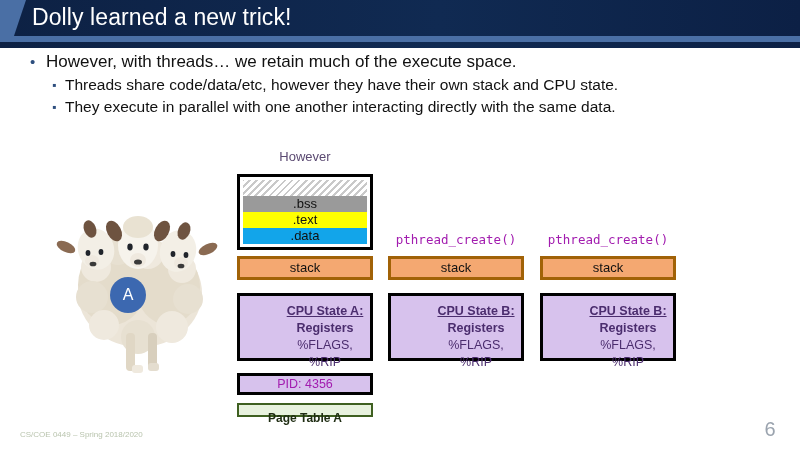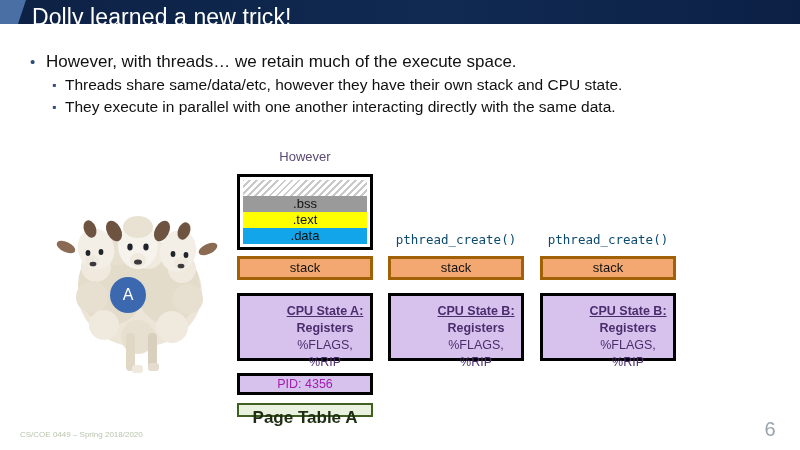"Dolly learned a new trick!" #title-bar { height: 24px -> 48px }
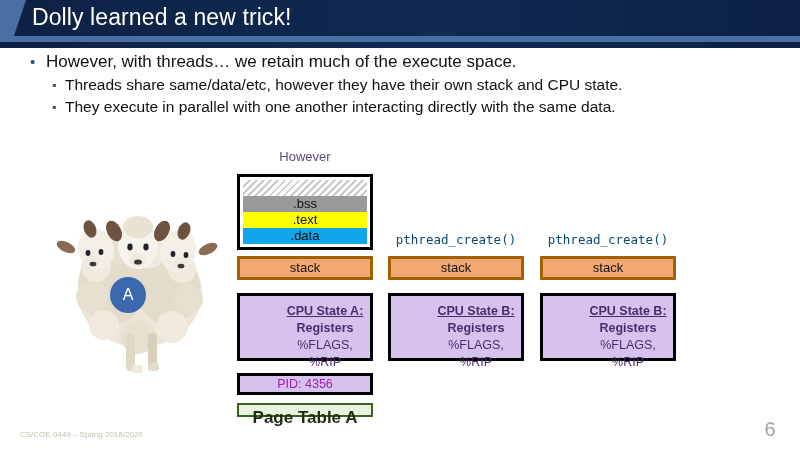"Threads share same/data/etc, however" span { text: same/data/etc -> code/data/etc }
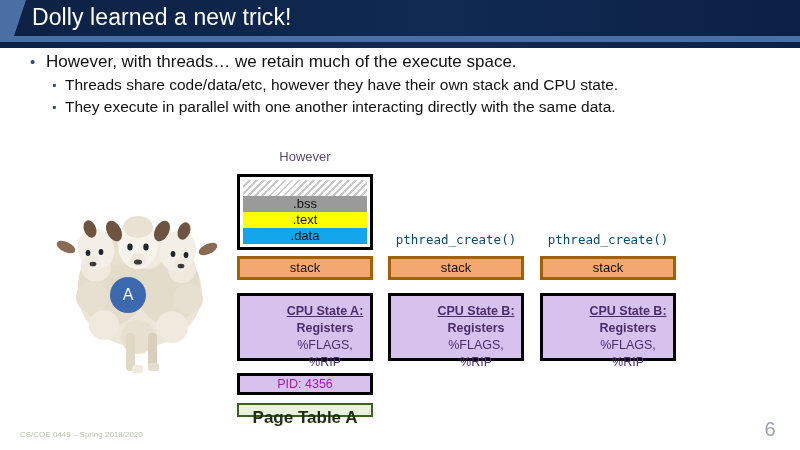"pthread_create()" .pcreate { color: #0c4a6e -> #a21caf }
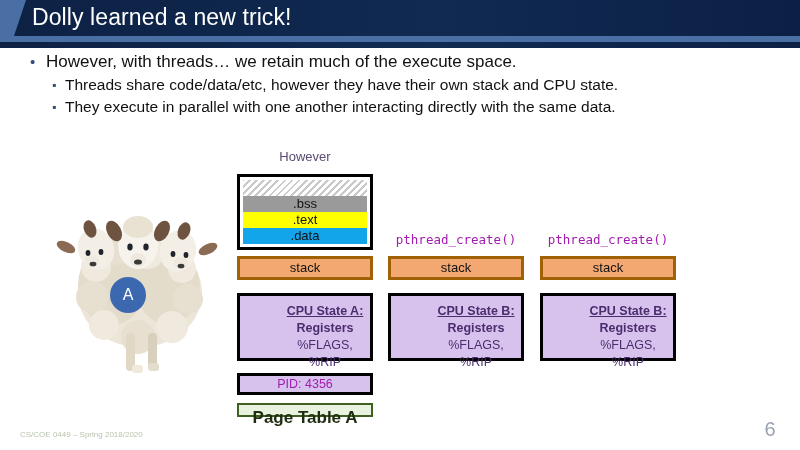"Page Table A" #page-table-box { font-size: 17px -> 12px }
